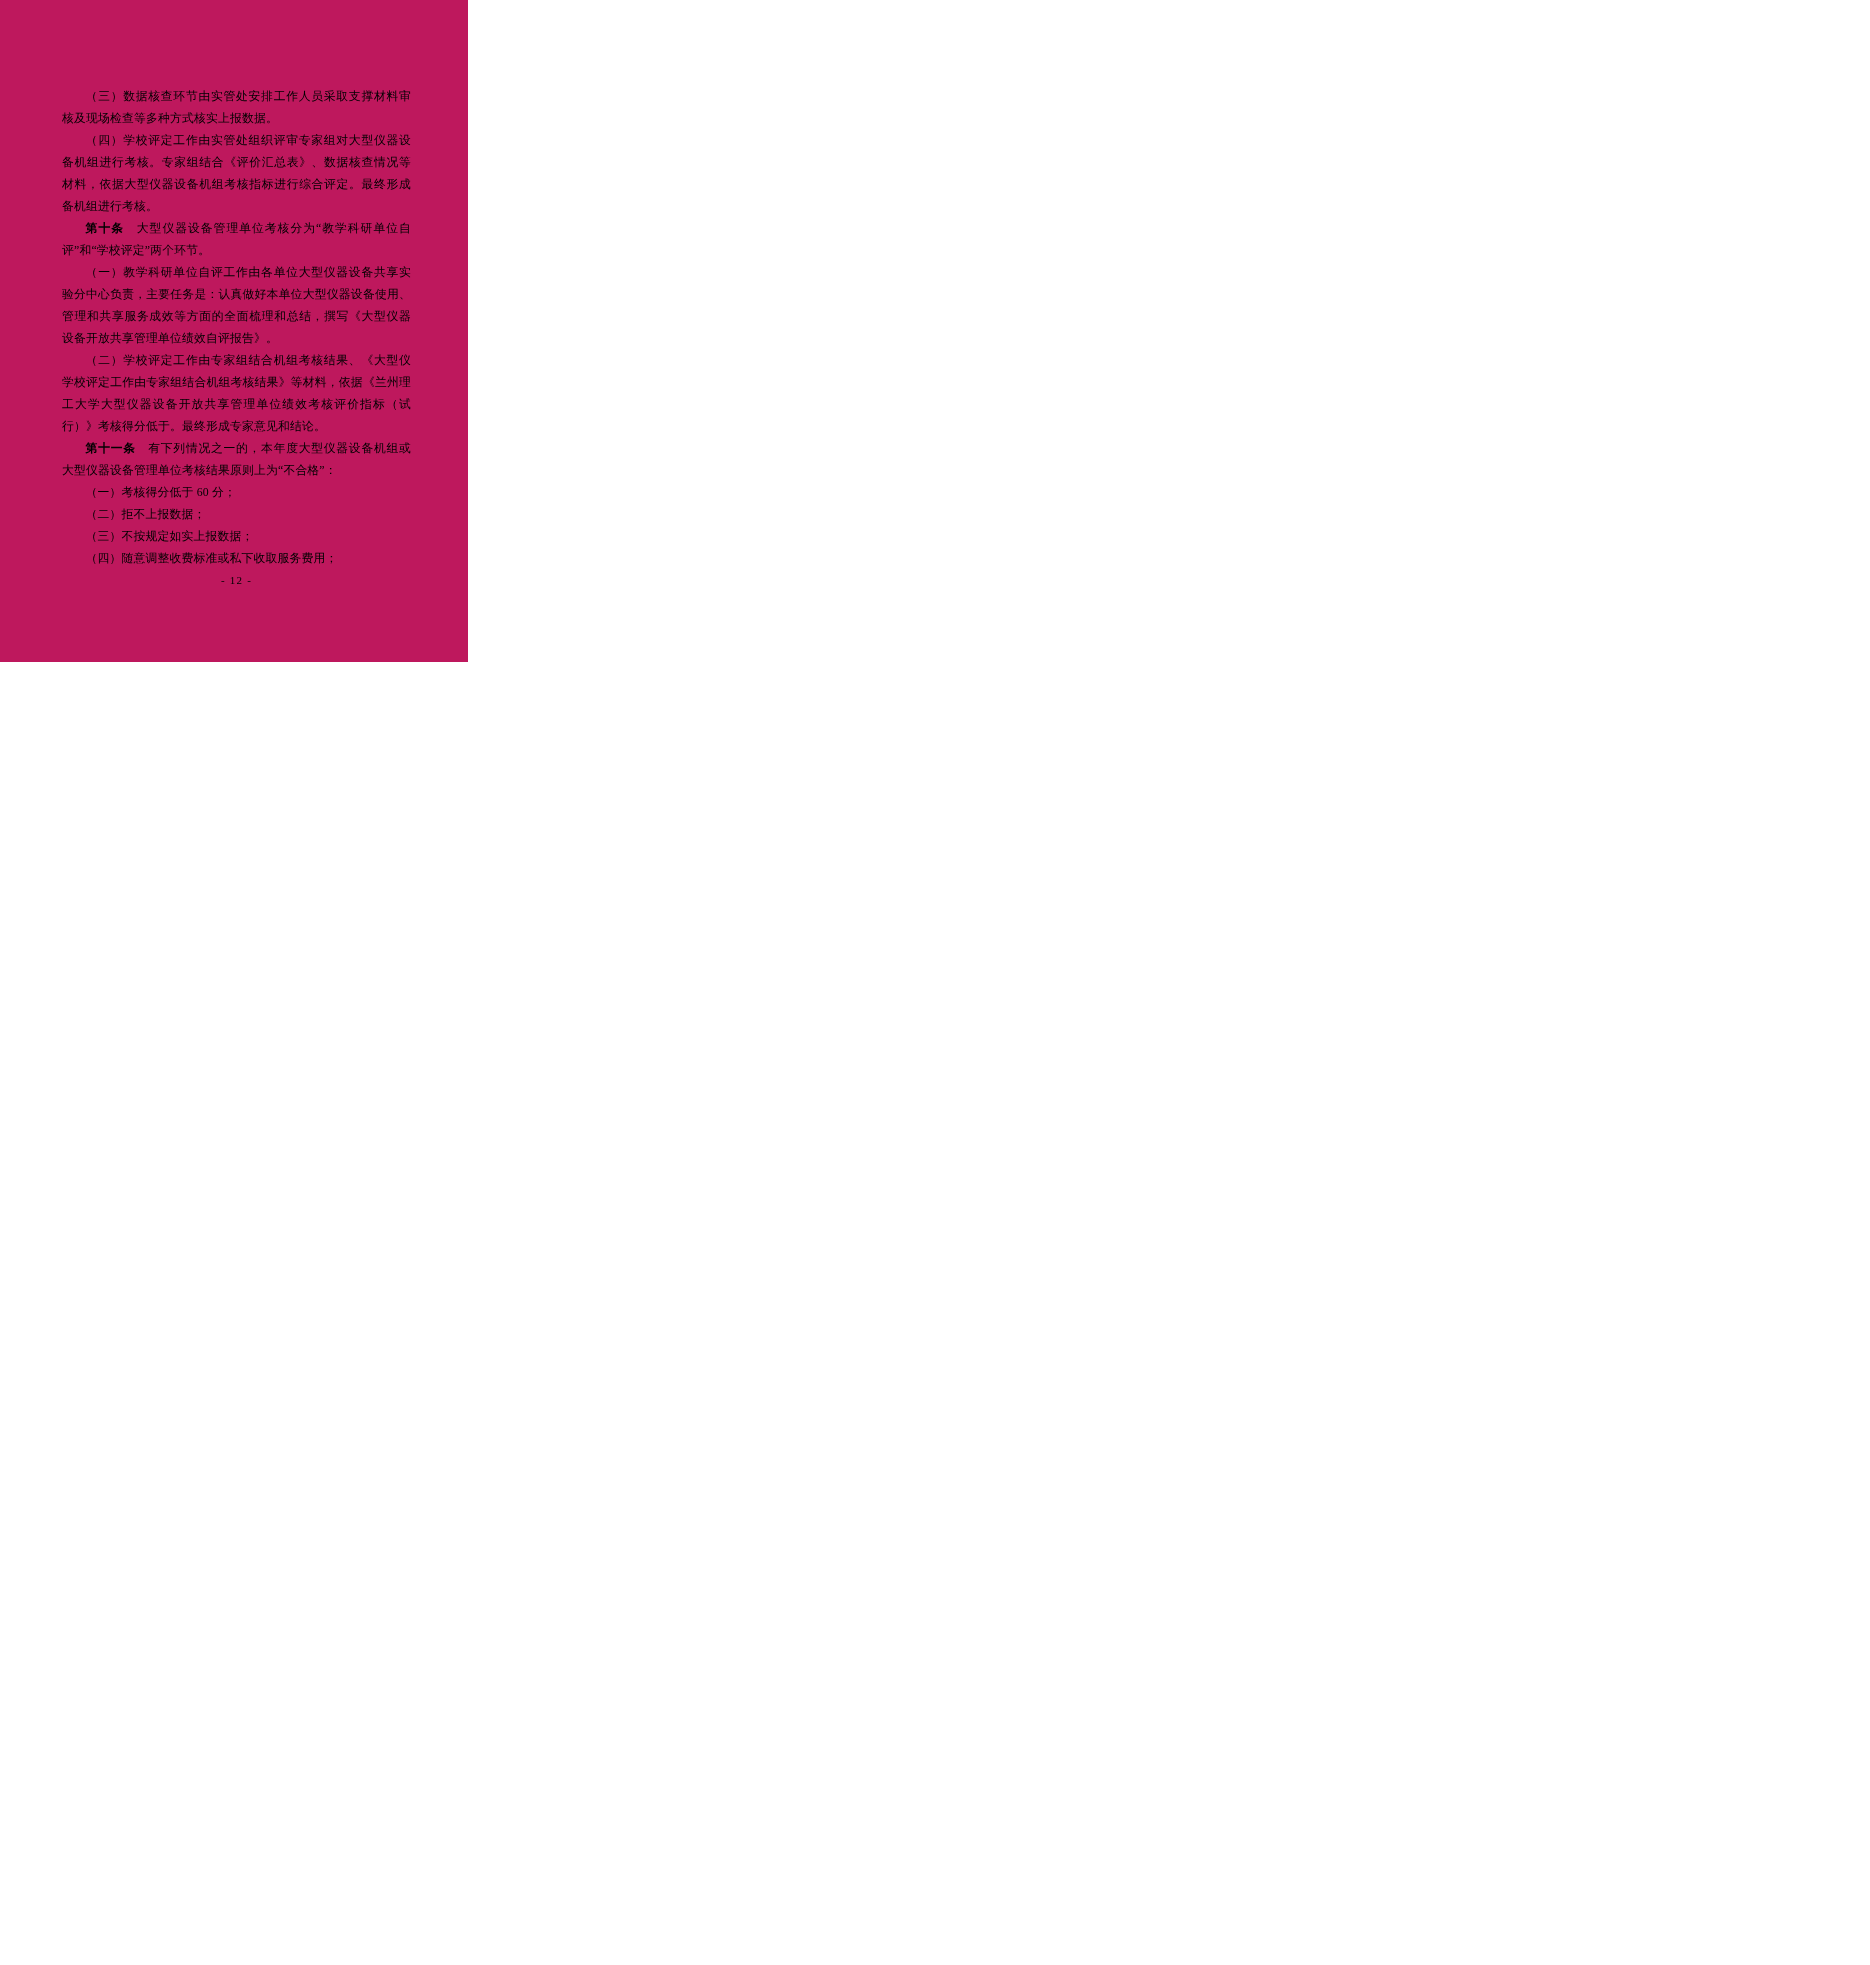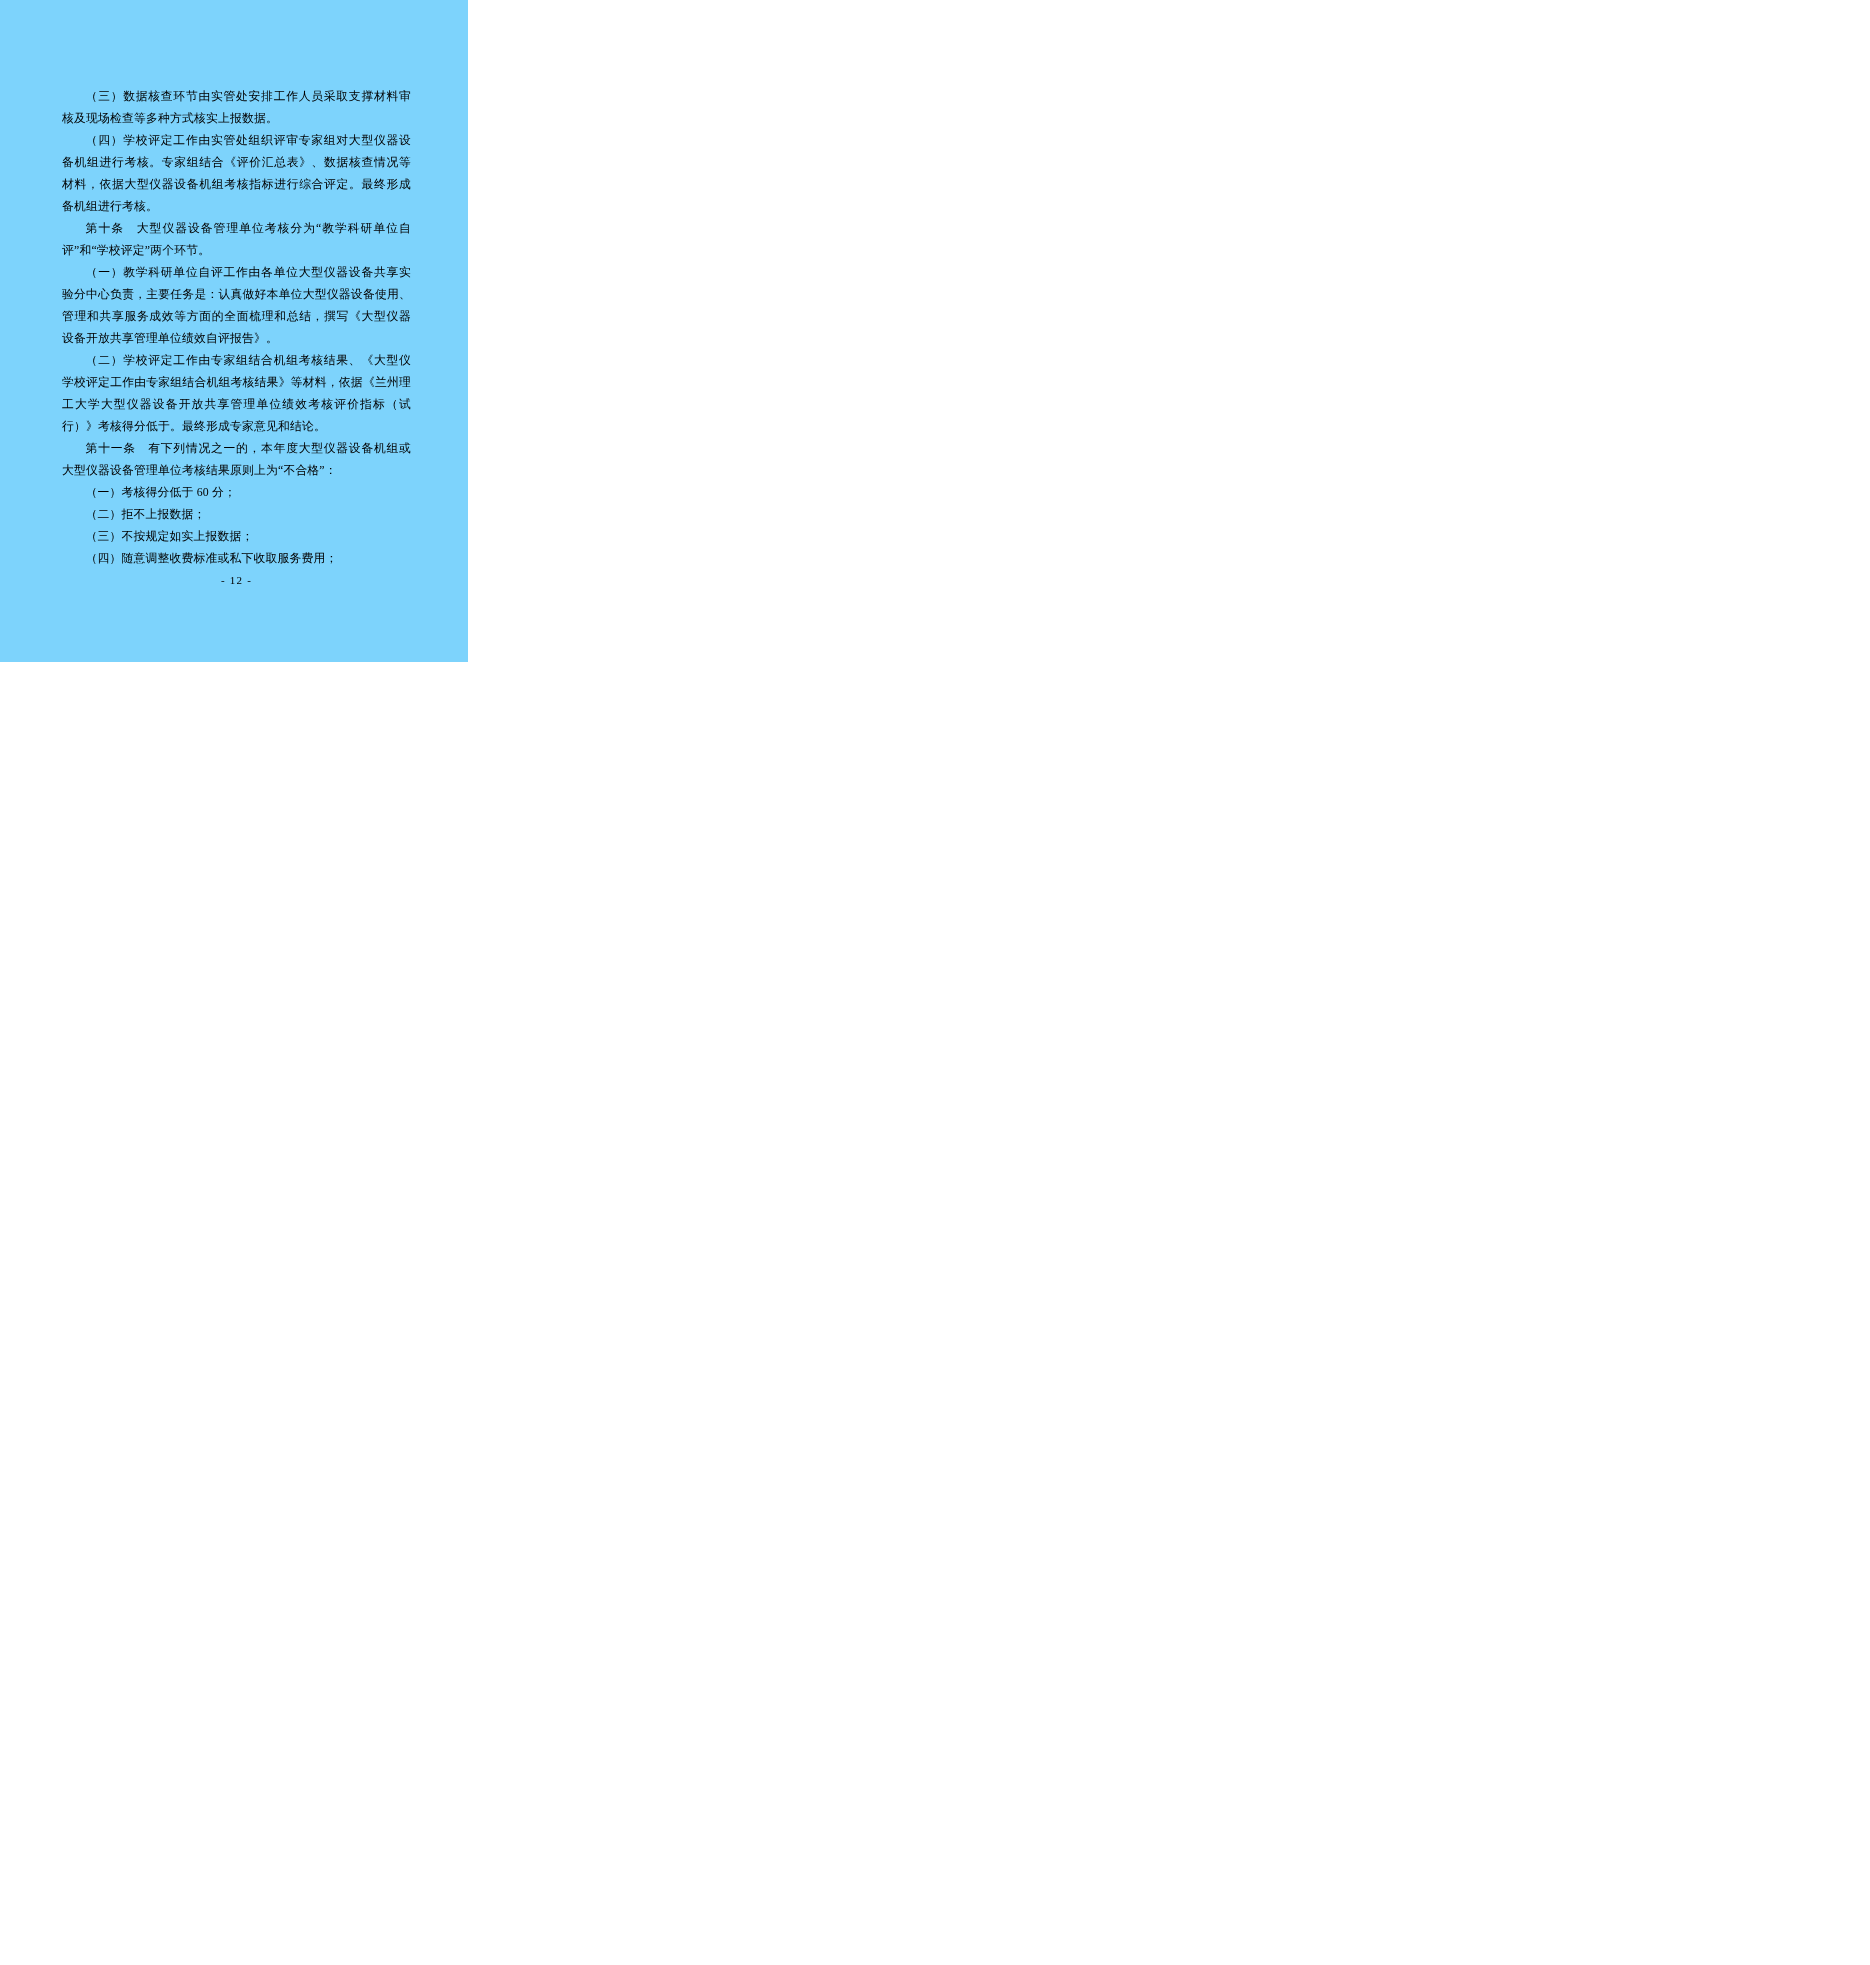"（三）数据核查环节由实管处安排工作人员采取支撑材料审" .page { background: #7dd3fc -> #be185d }
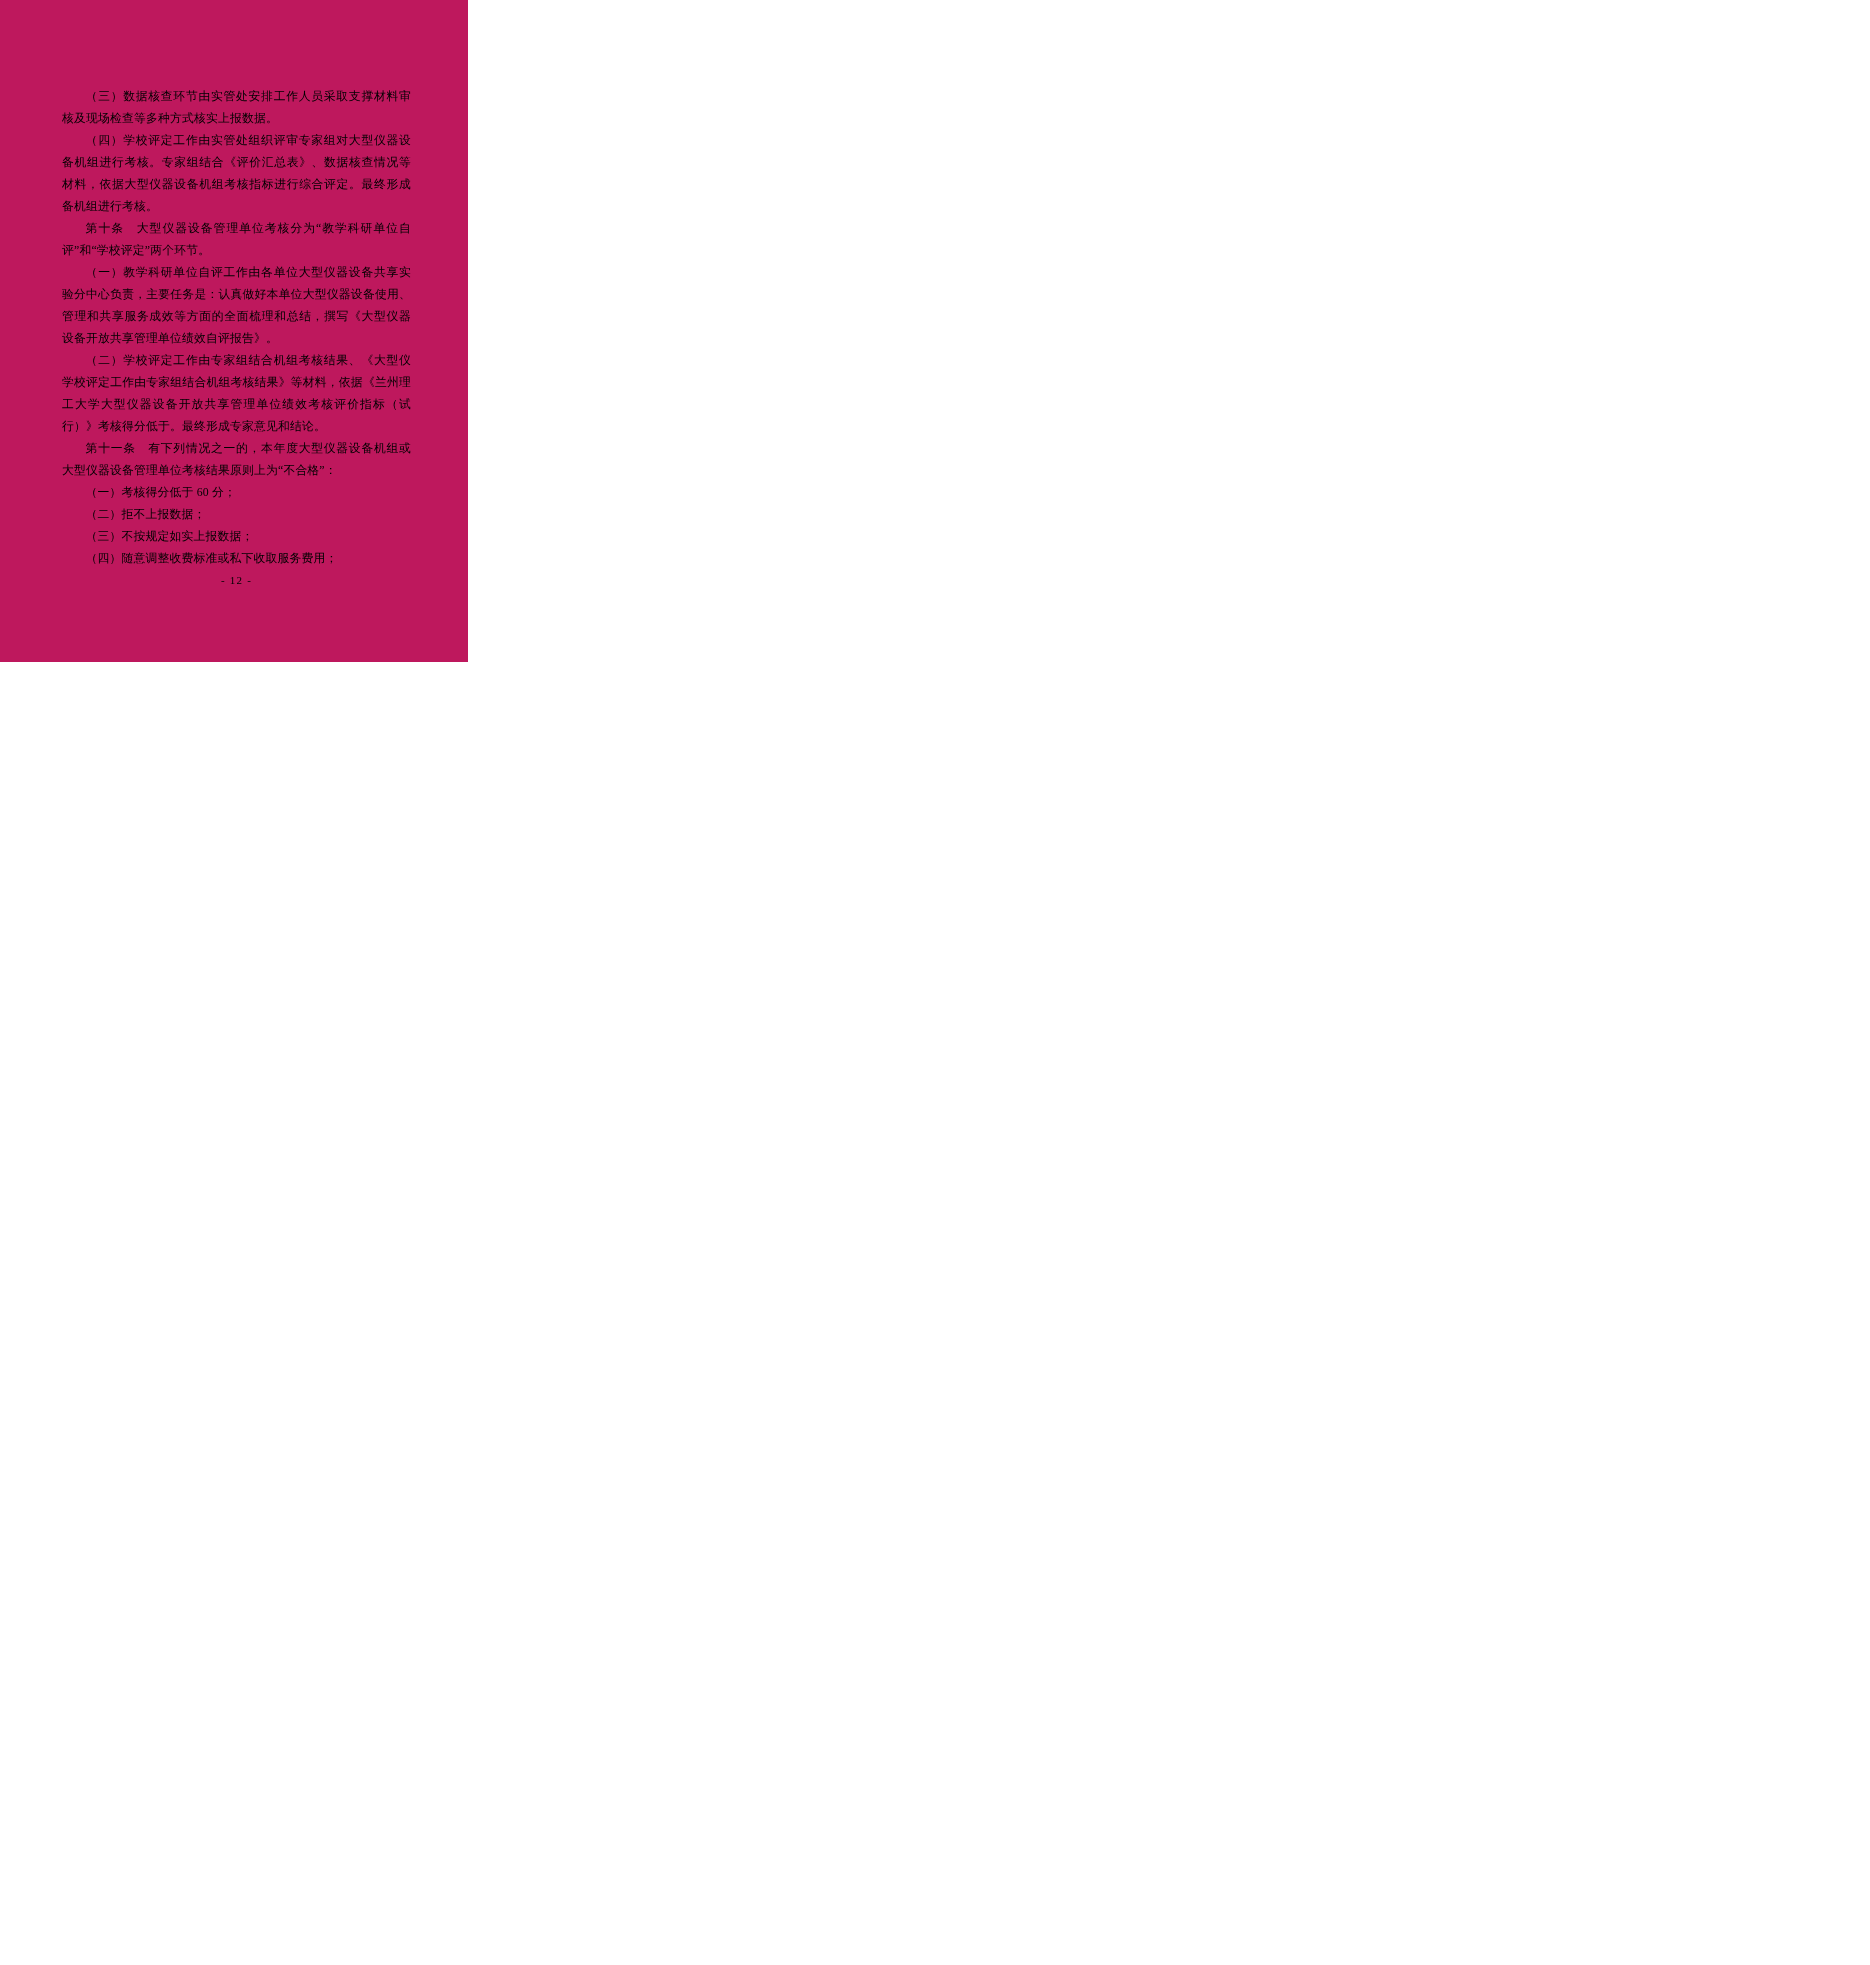"第十条" .seg.bold { font-weight: normal -> bold }
